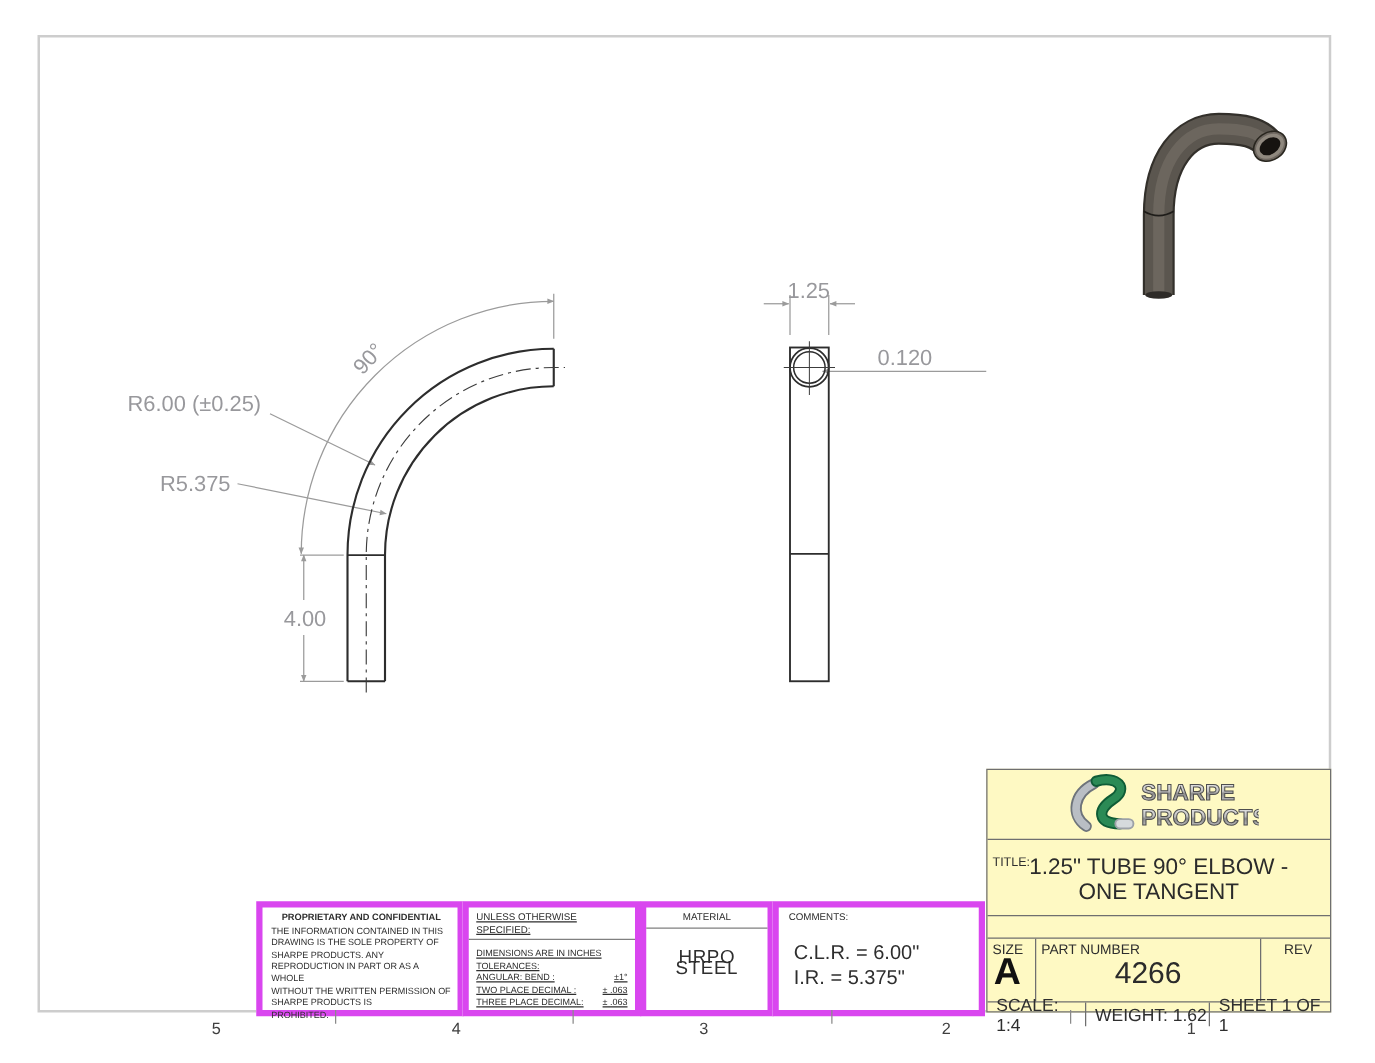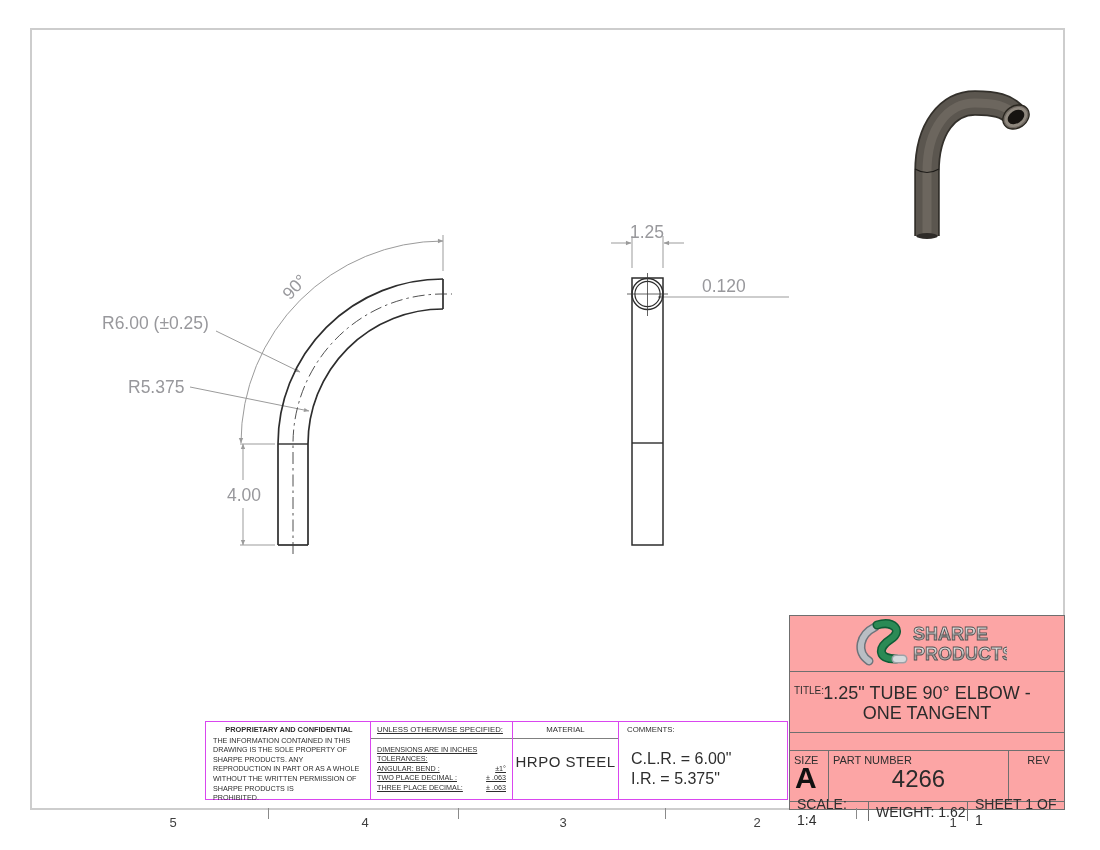"SHARPE" .tblock { background: #fca5a5 -> #fef9c3 }
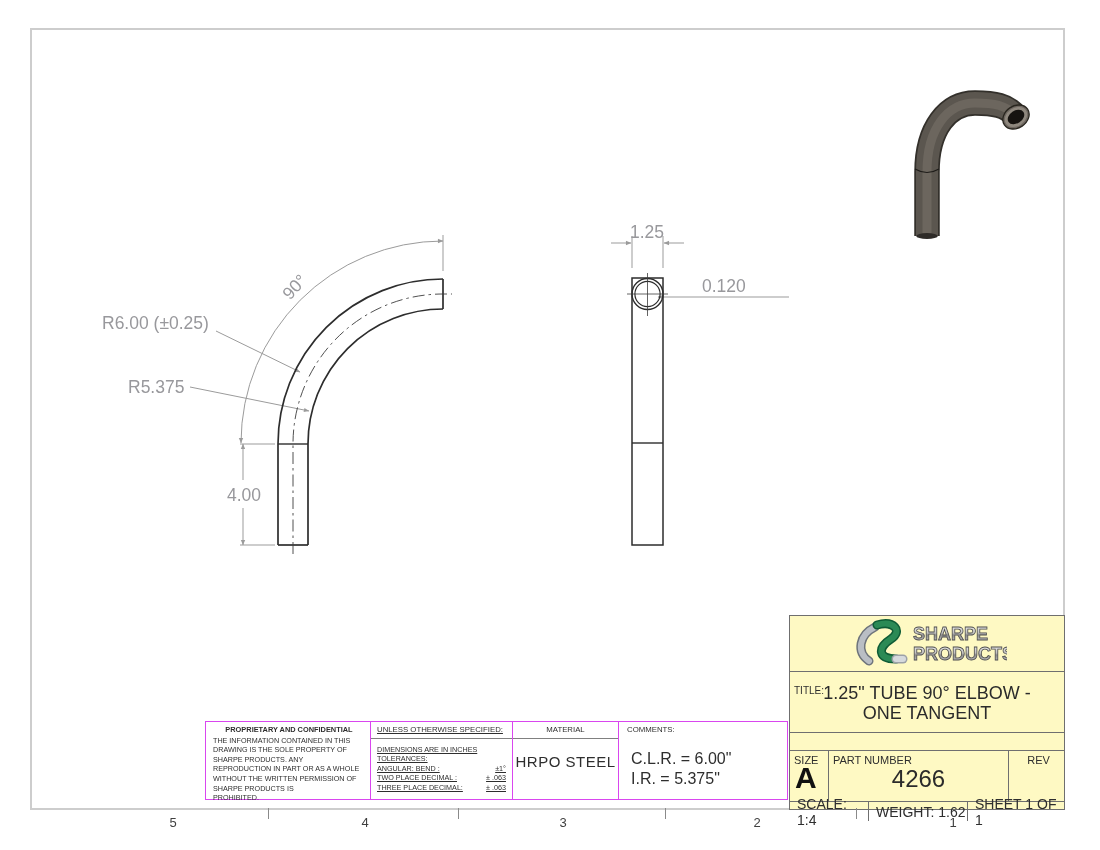"PROPRIETARY AND CONFIDENTIAL" .notebox { border: 1px solid #d946ef -> 5px solid #d946ef; height: 79px -> 92px }
